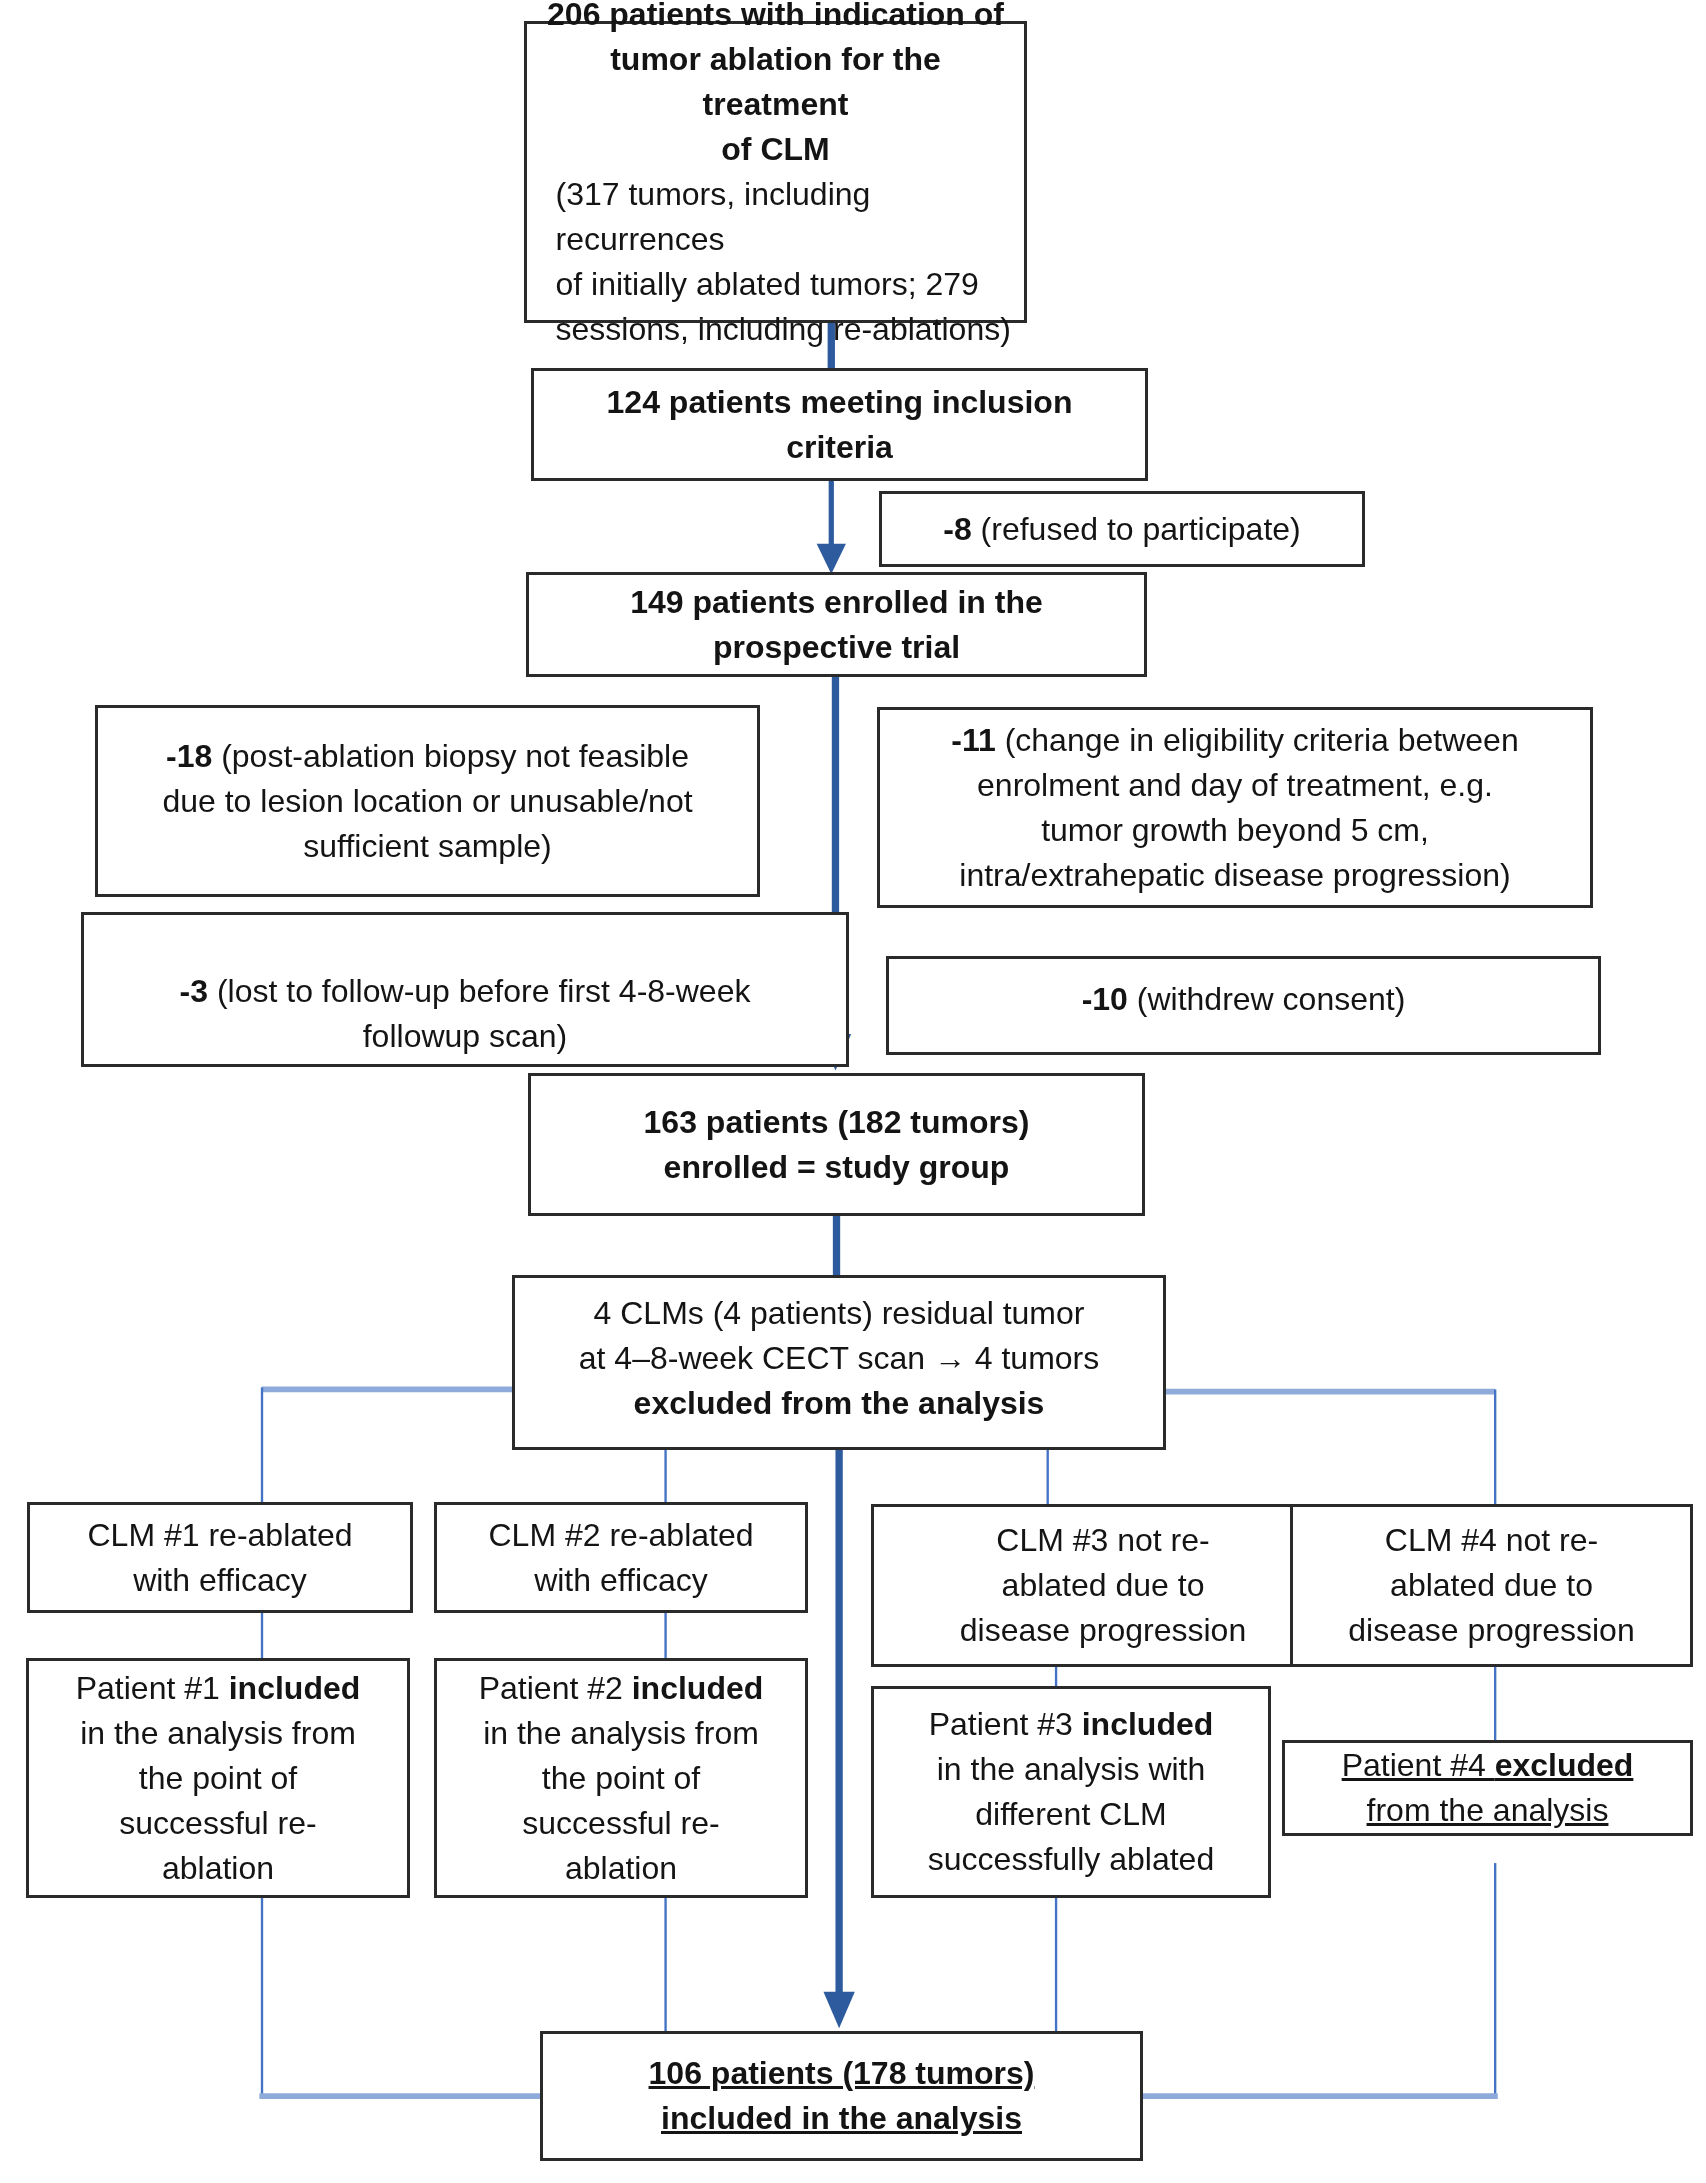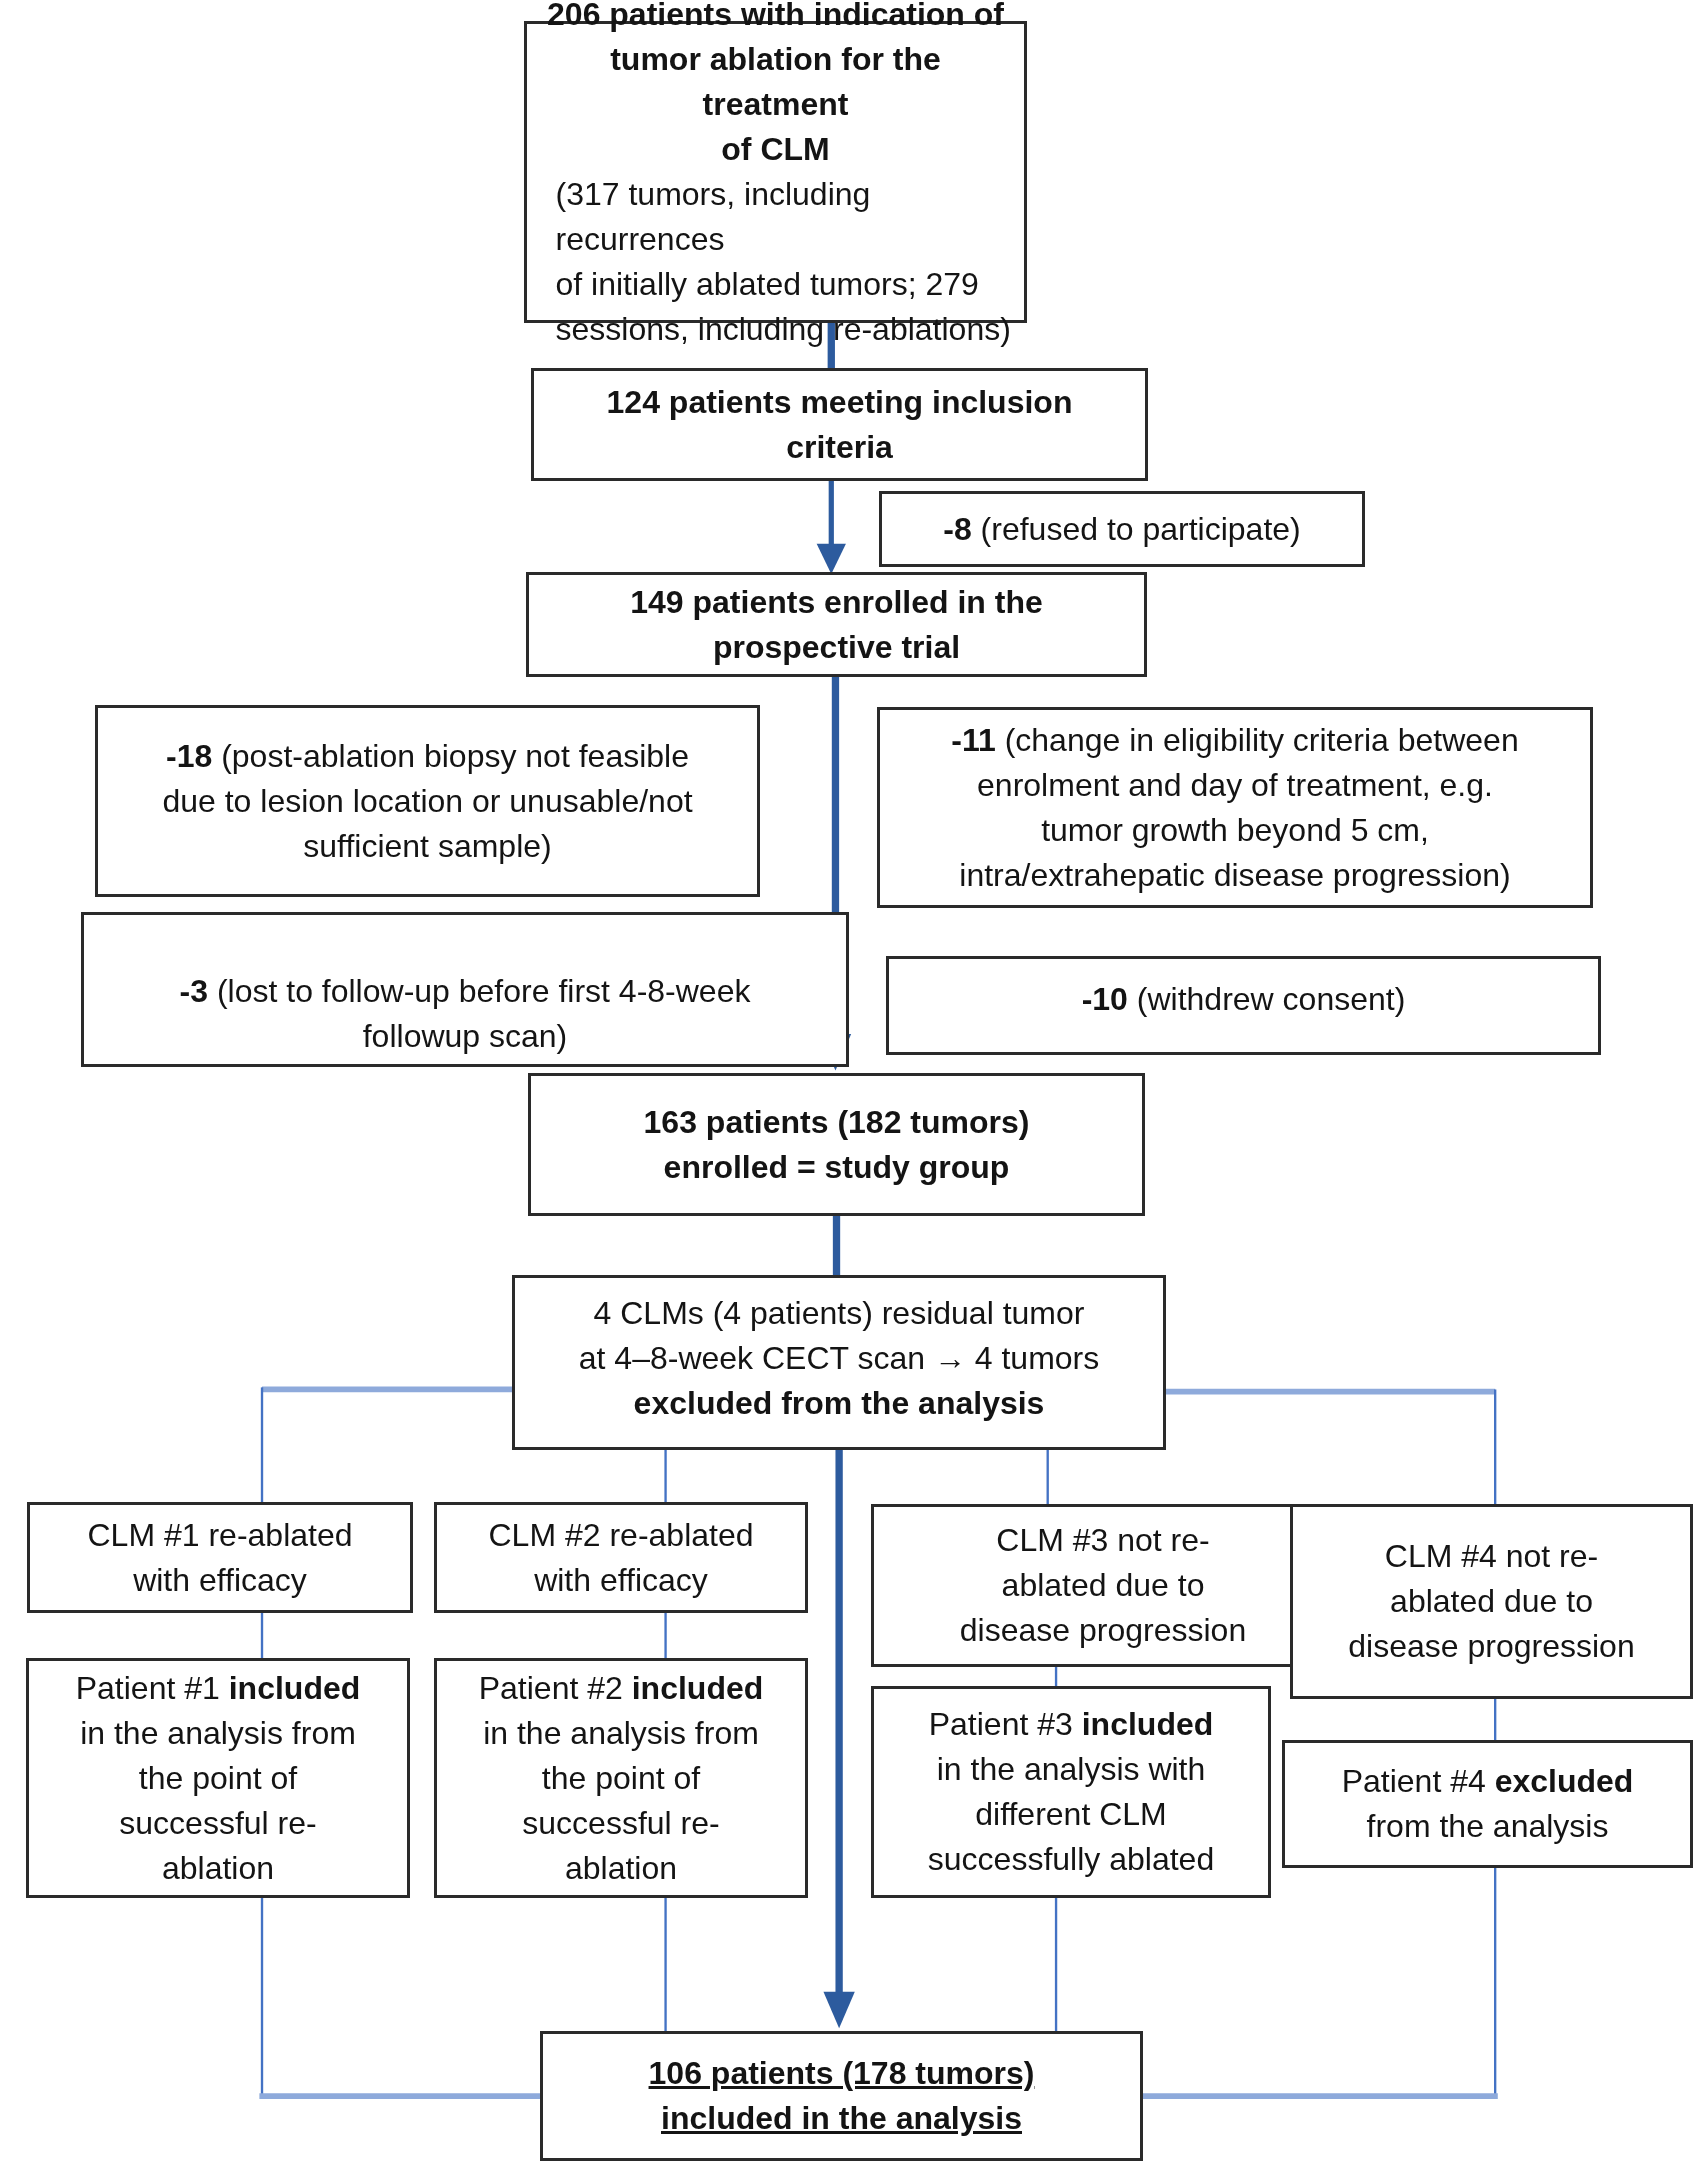"CLM #4 not re-" .clm4 { height: 195px -> 163px }
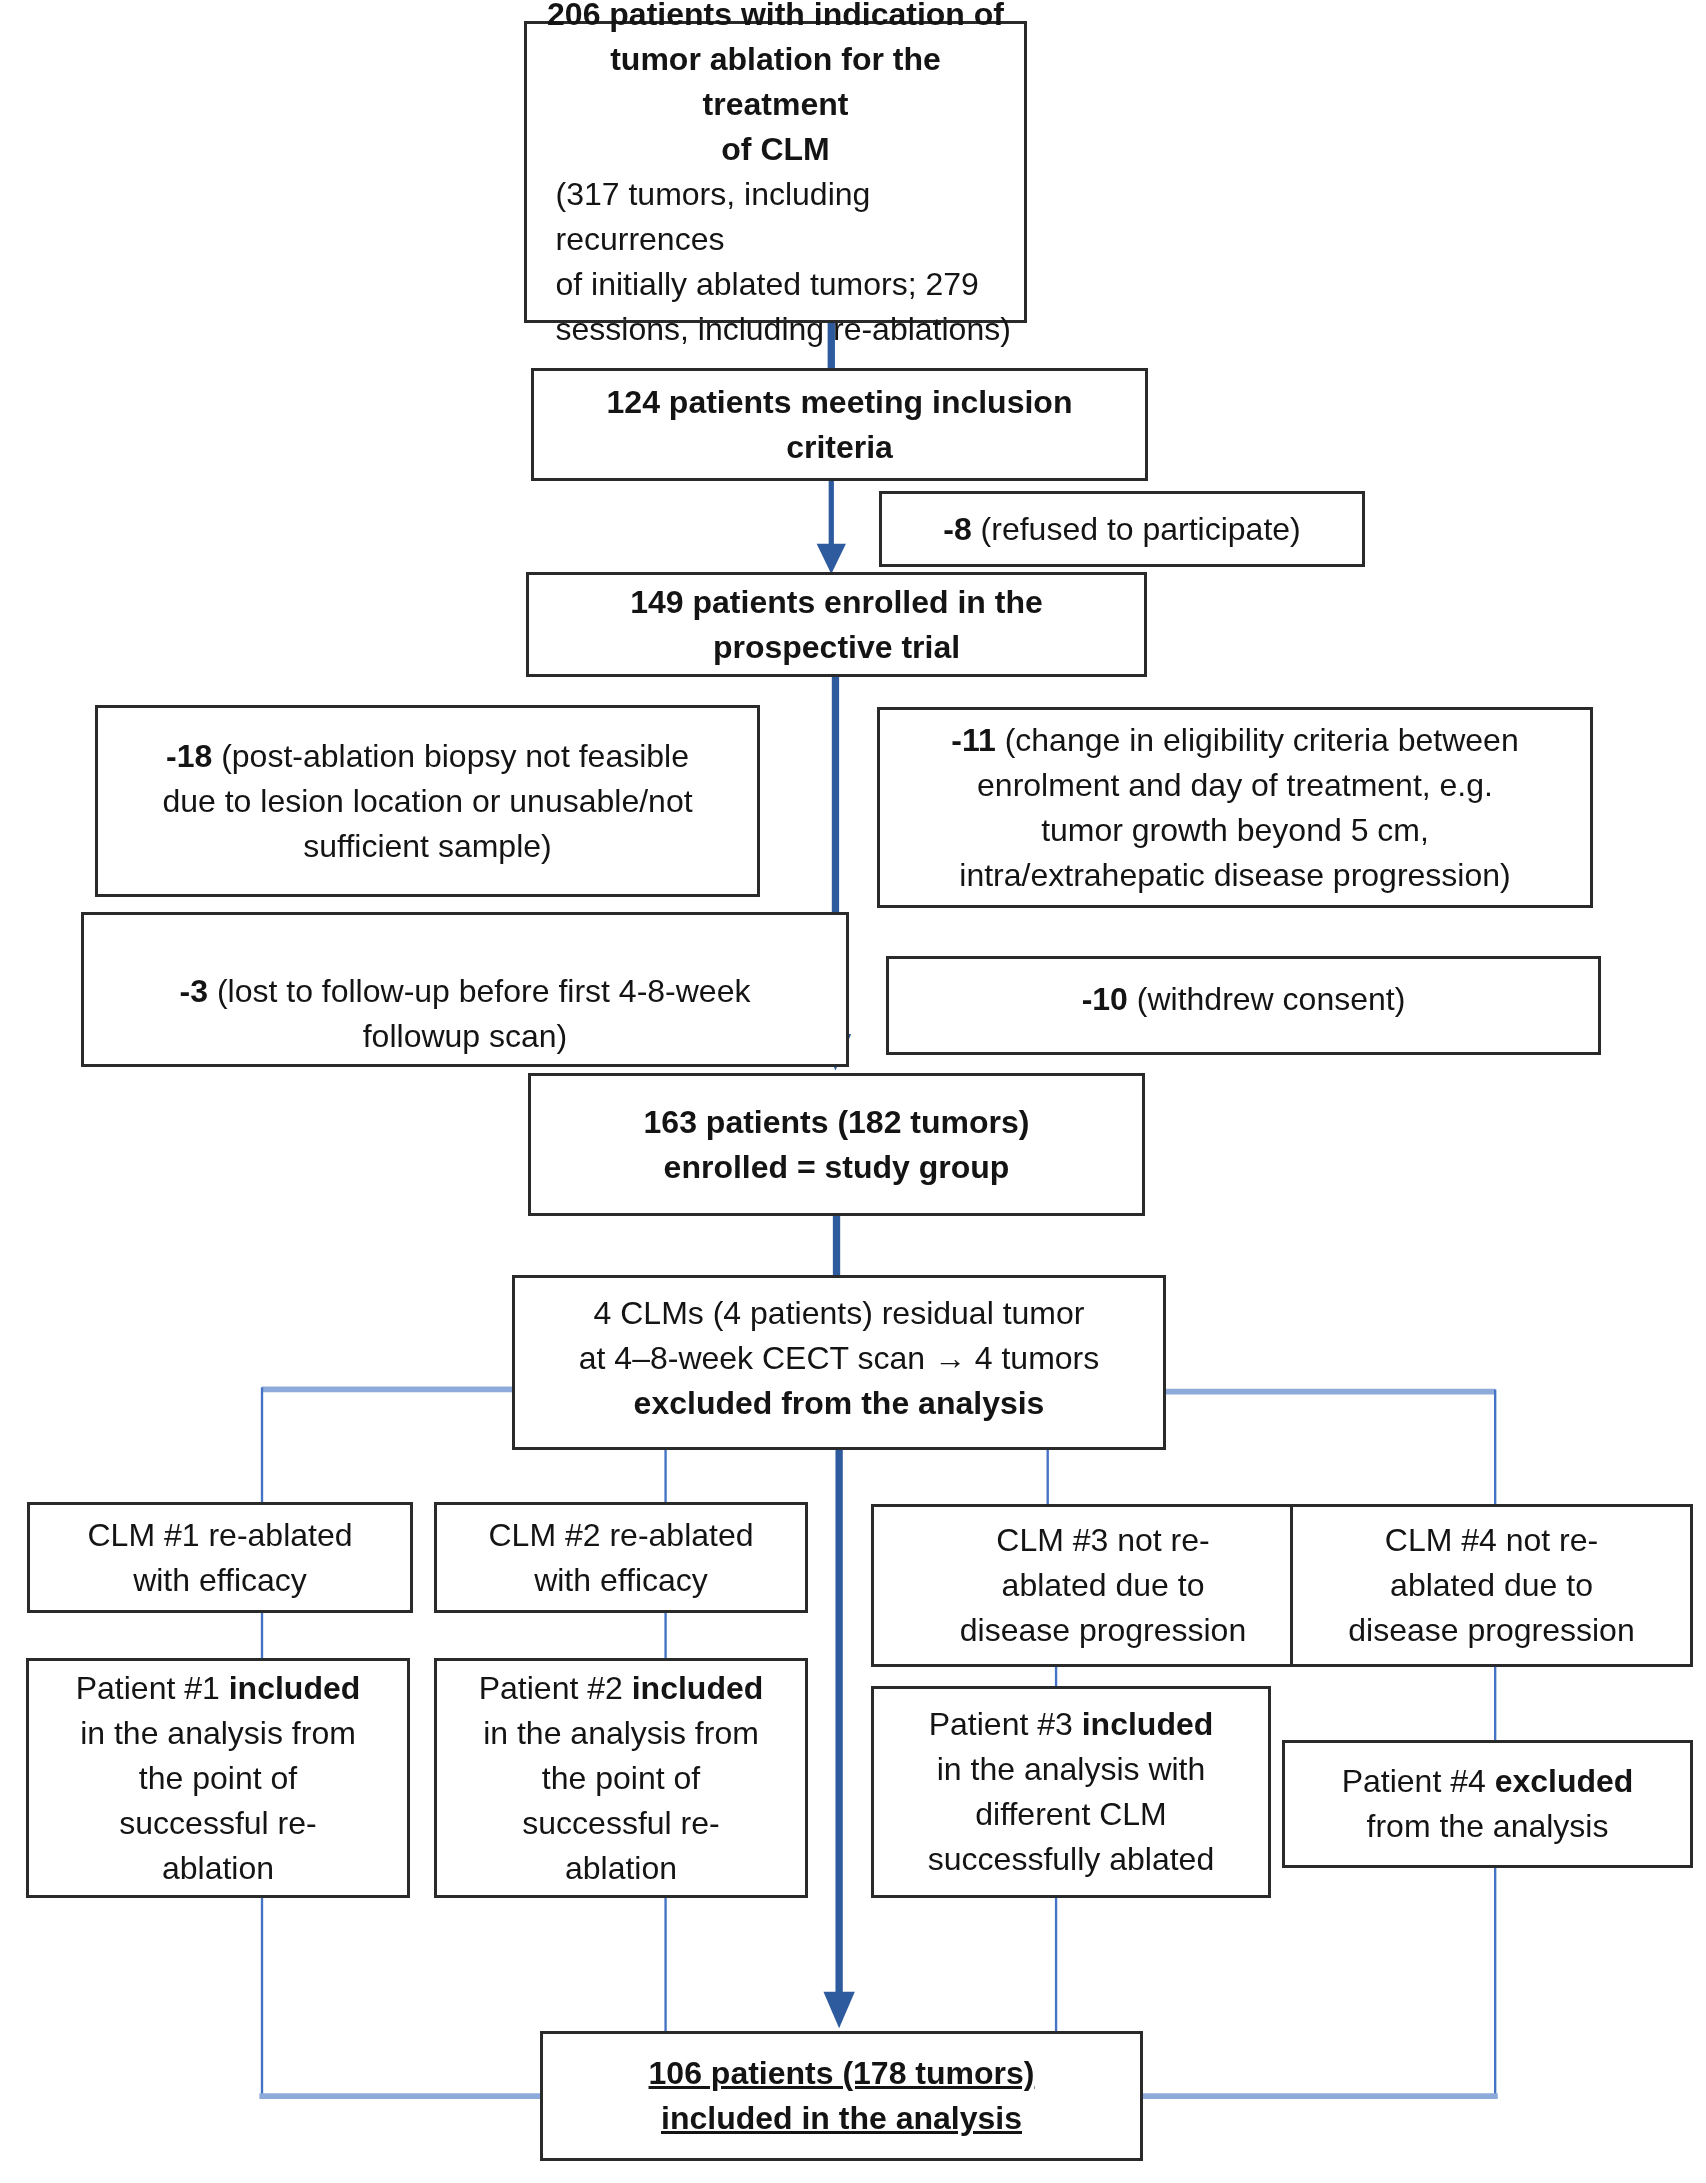"Patient #4 excluded" .p4 { height: 128px -> 96px; text-decoration: none -> underline }
